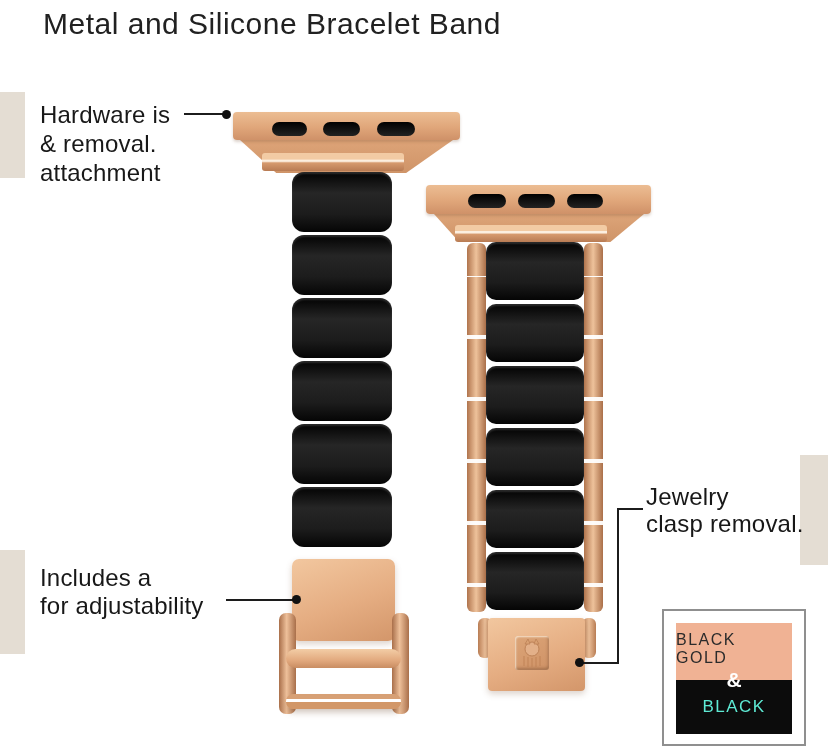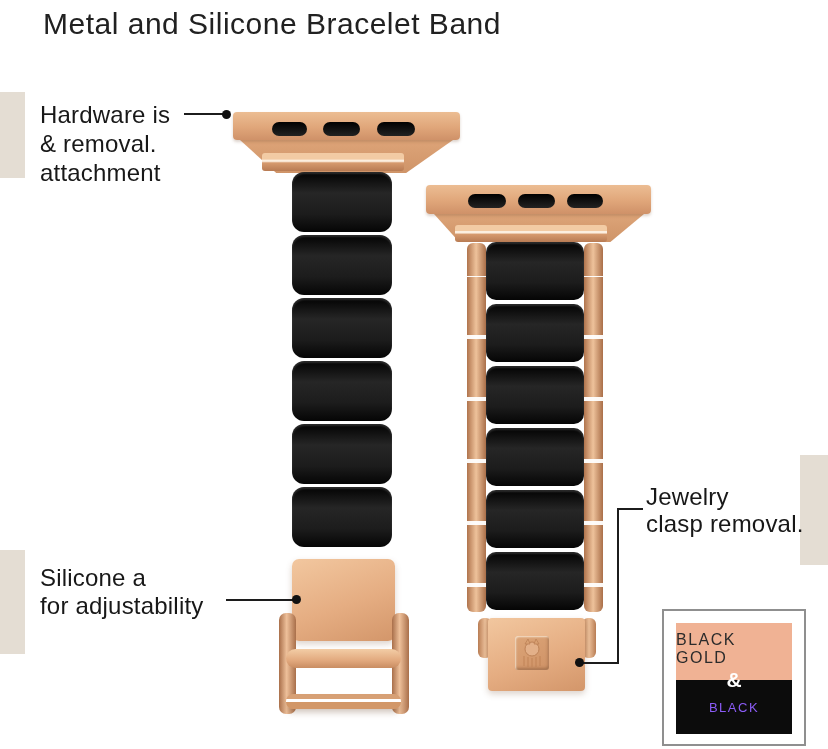"Silicone a" div { text: Silicone -> Includes }
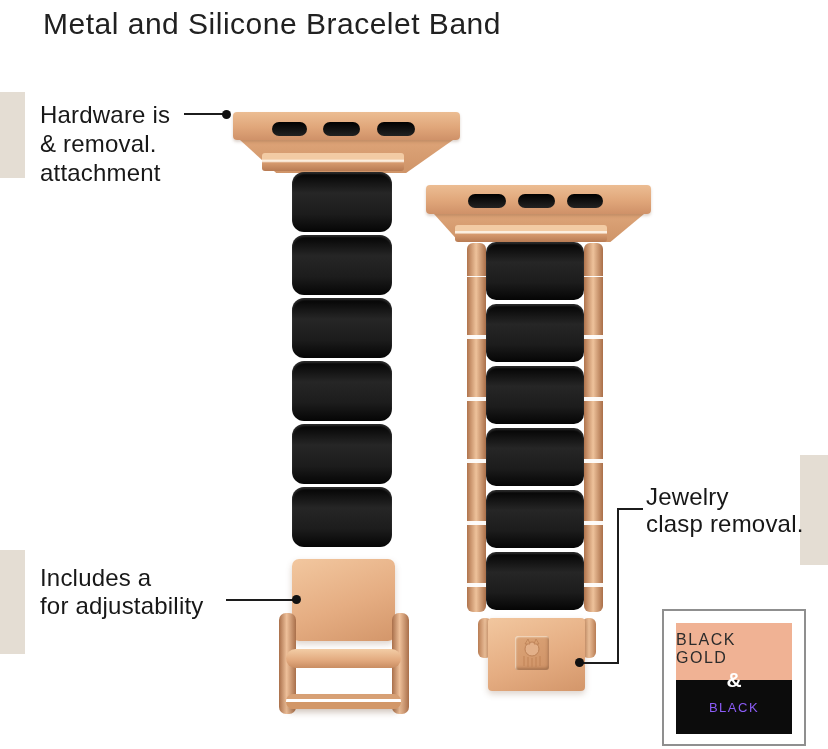"BLACK" .swatch-black span { color: #8b5cf6 -> #5eead4; font-size: 13px -> 17px }
